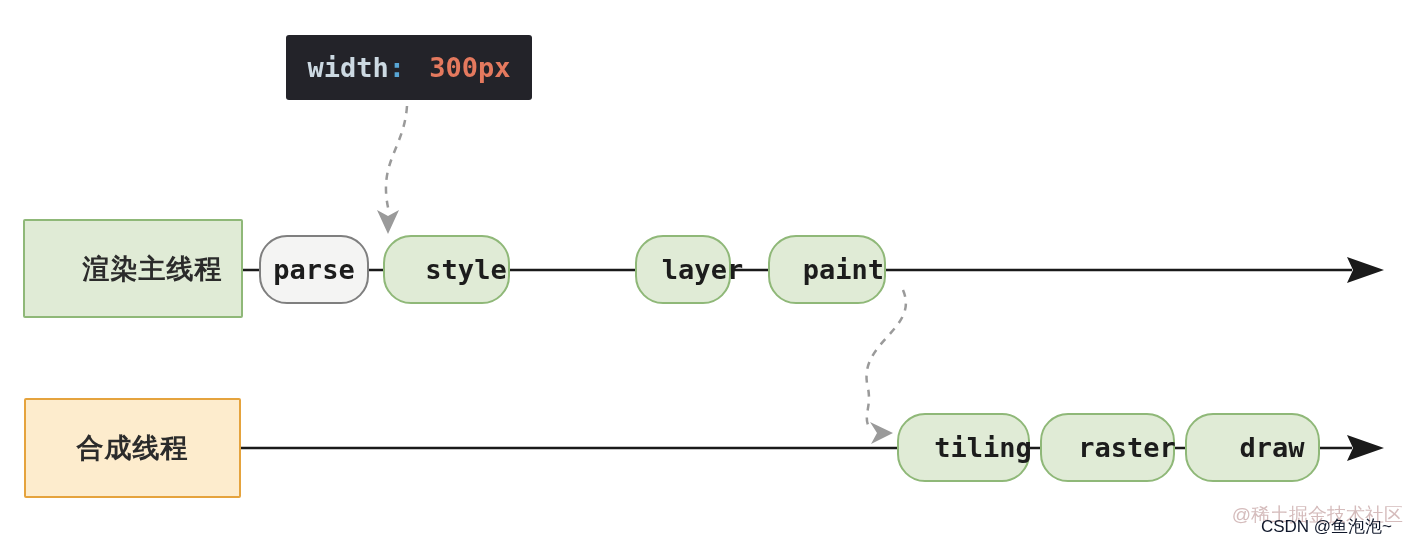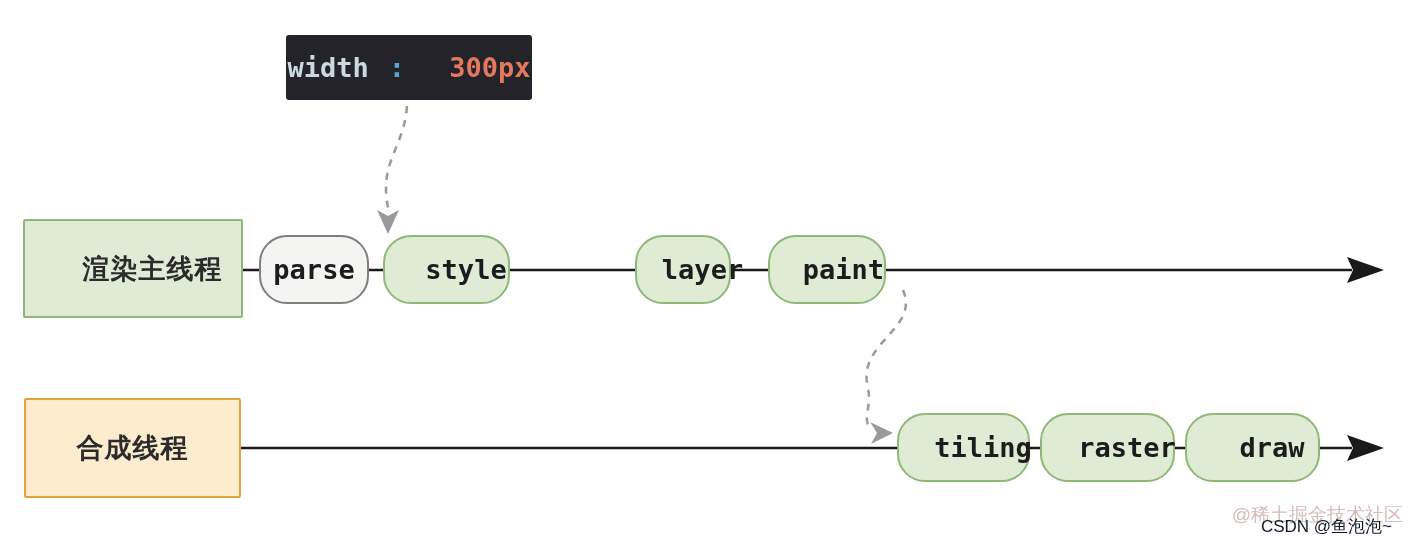"width" .code-box { gap: 20px -> none }
